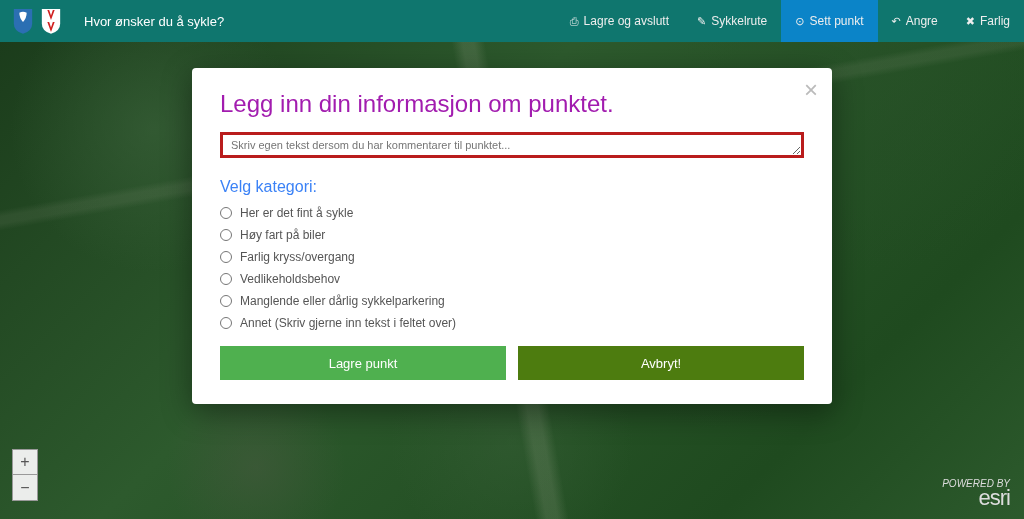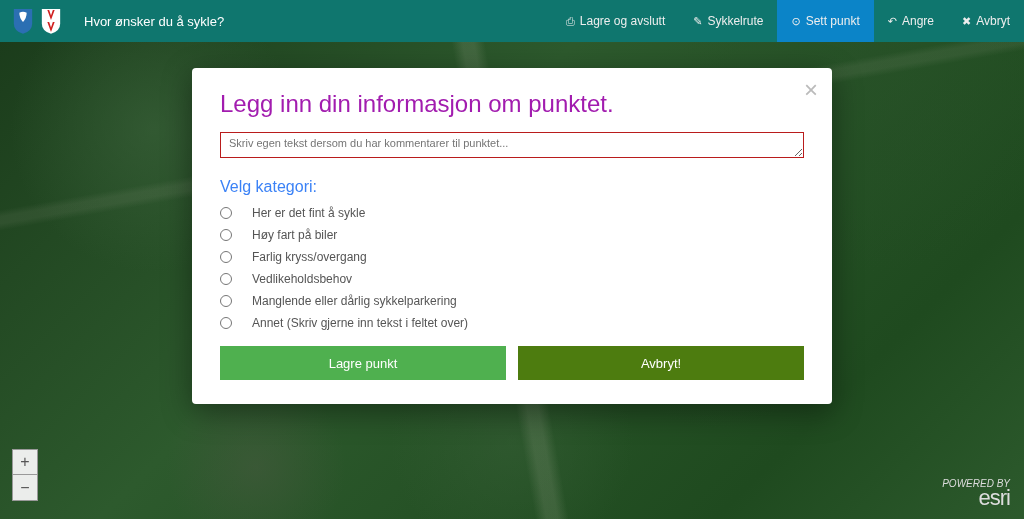"Avbryt" span { text: Avbryt -> Farlig }
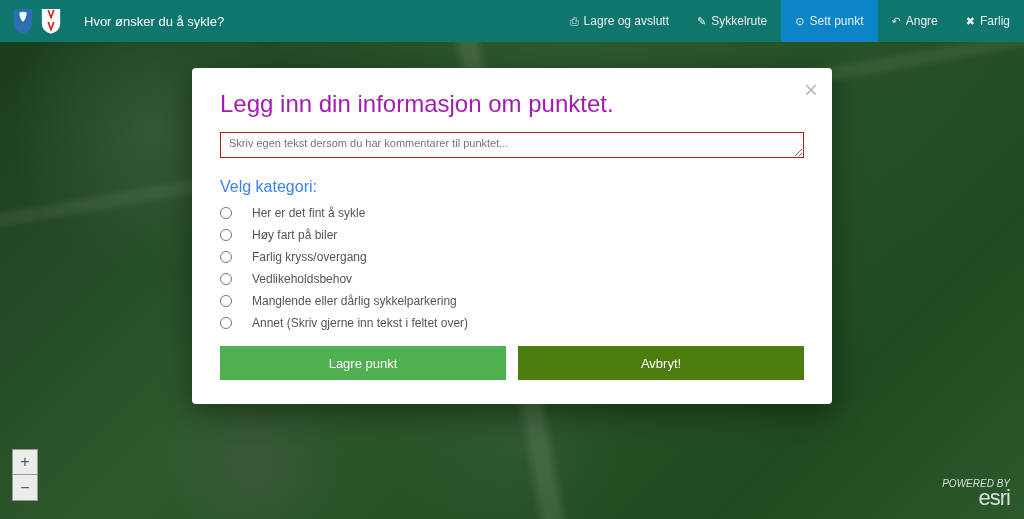"Skriv egen tekst dersom du" .modal textarea { border: 1px solid #b91c1c -> 3px solid #b91c1c }
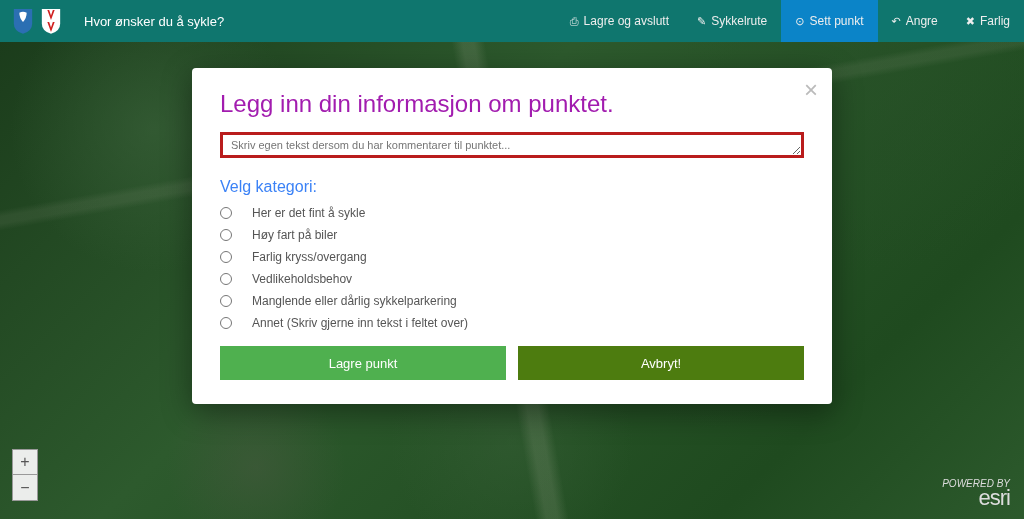"Her er det fint å" .radio-row { gap: 20px -> 8px }
